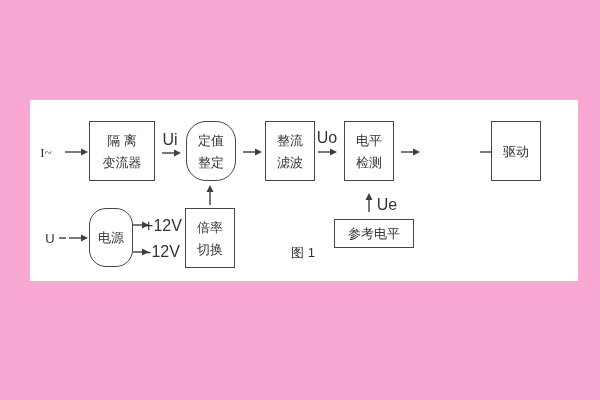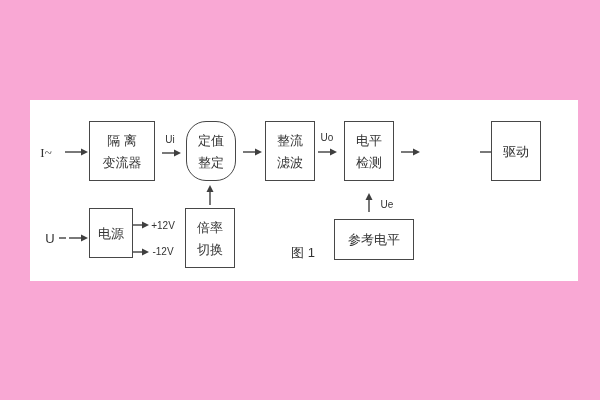"Ui" .label { font-size: 10px -> 16px }
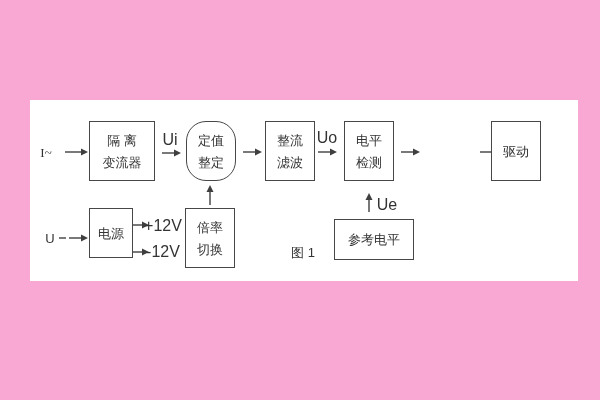"电源" div.block { border-radius: none -> 17px; height: 50px -> 59px }
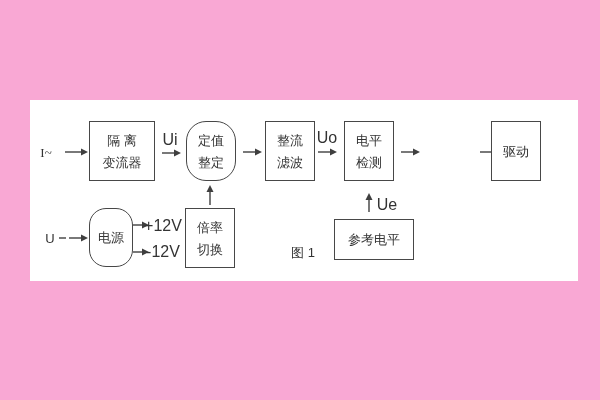"参考电平" div.block { height: 41px -> 29px }
